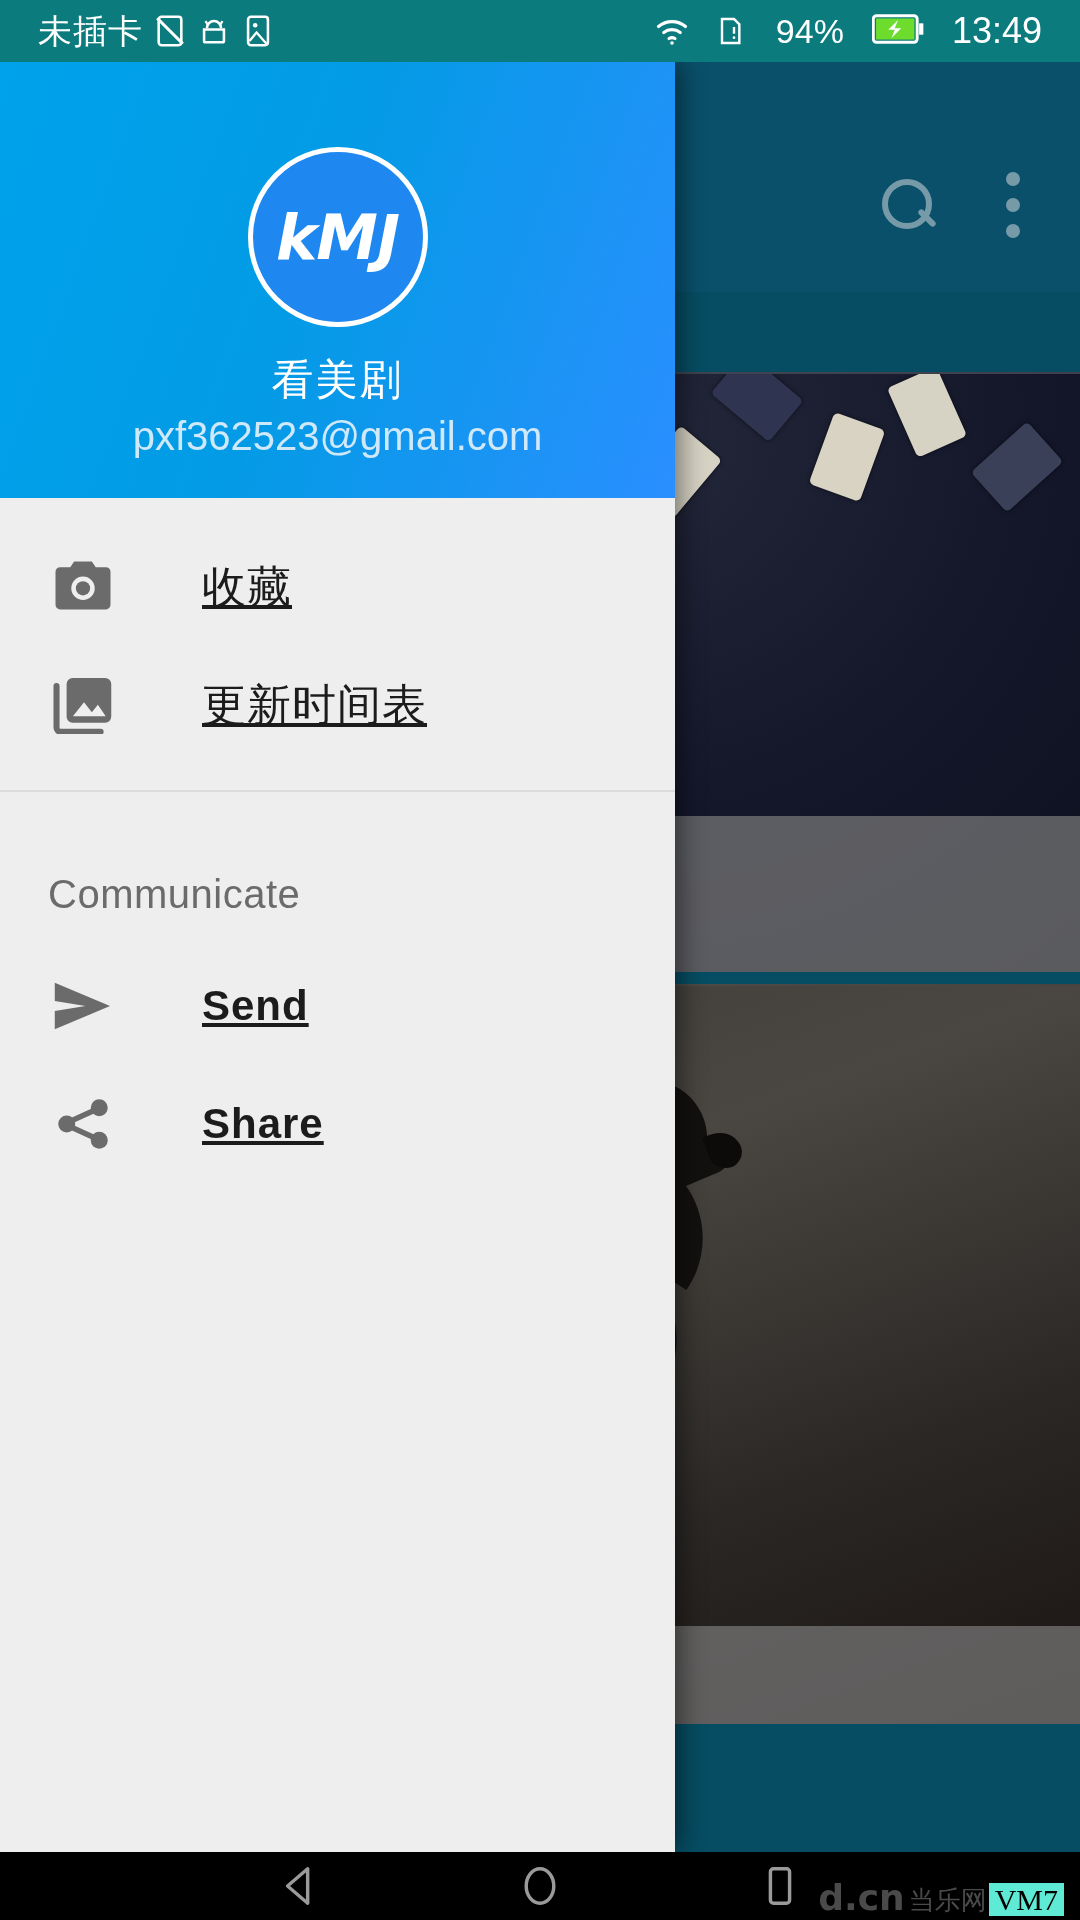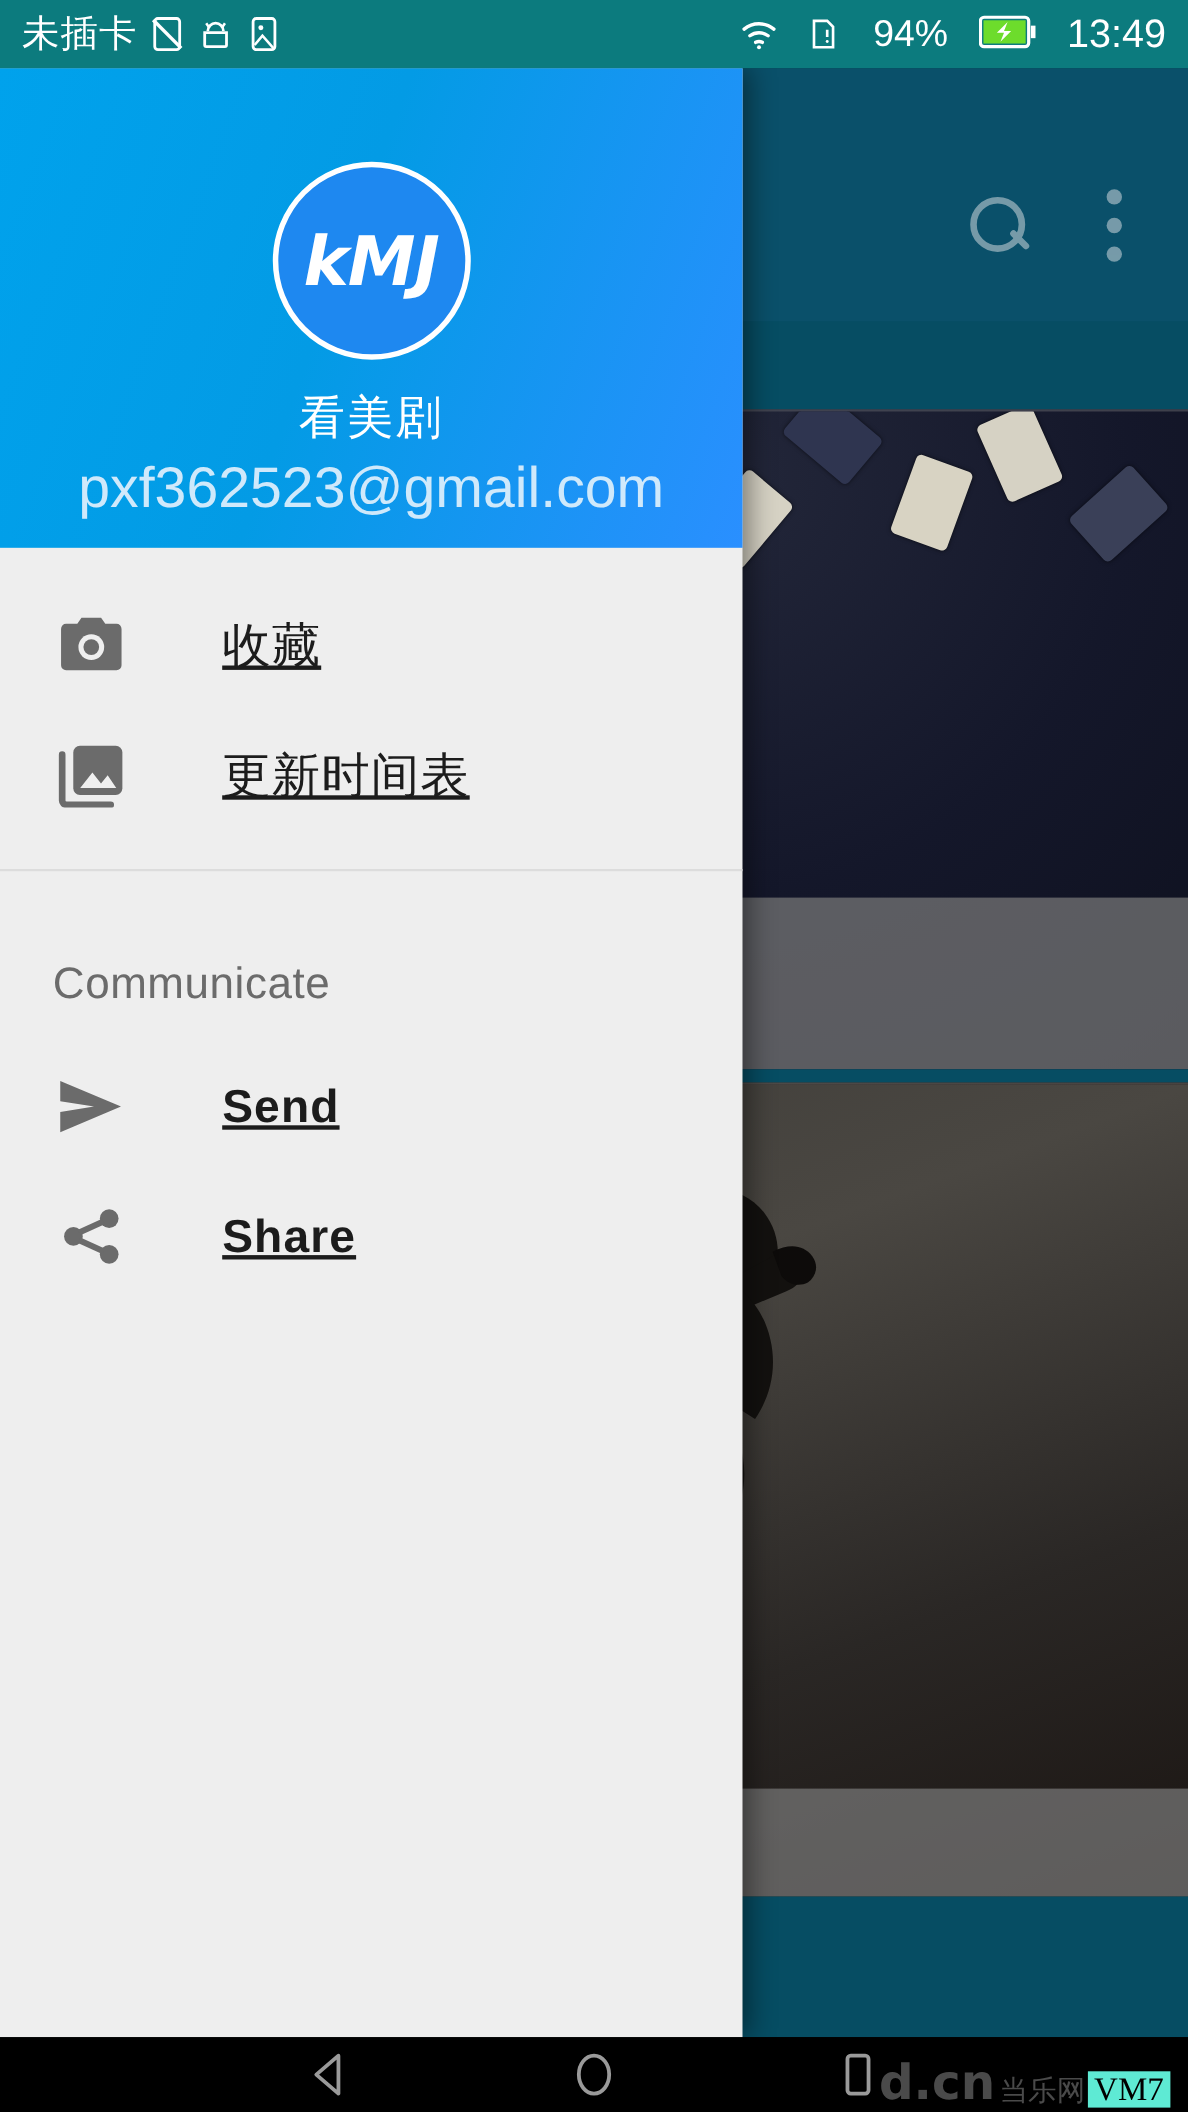"未插卡" .statusbar { padding: 0 20px -> 0 38px }
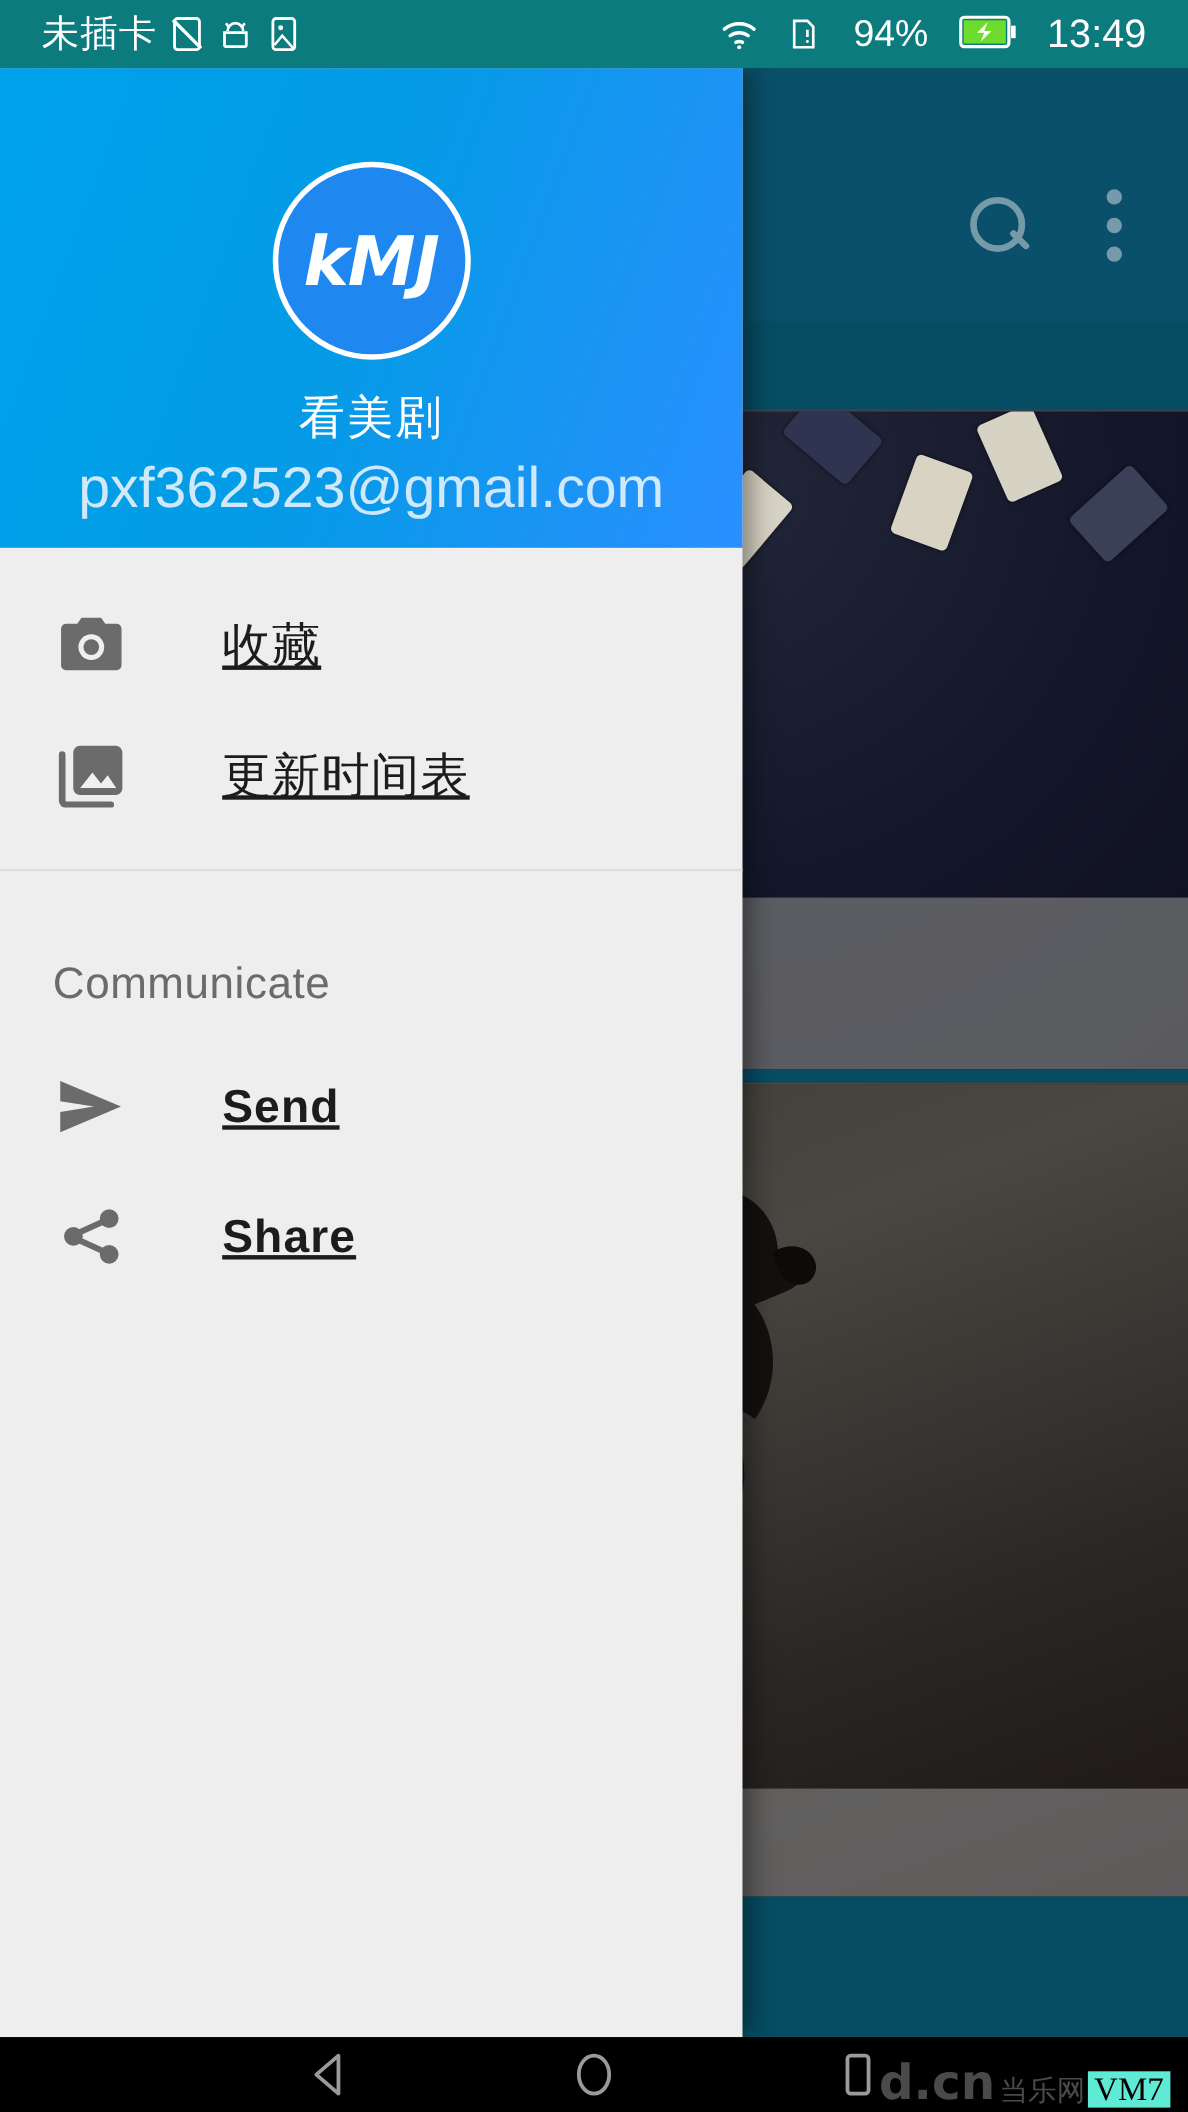"pxf362523@gmail.com" .acct-mail { font-size: 52px -> 40px }
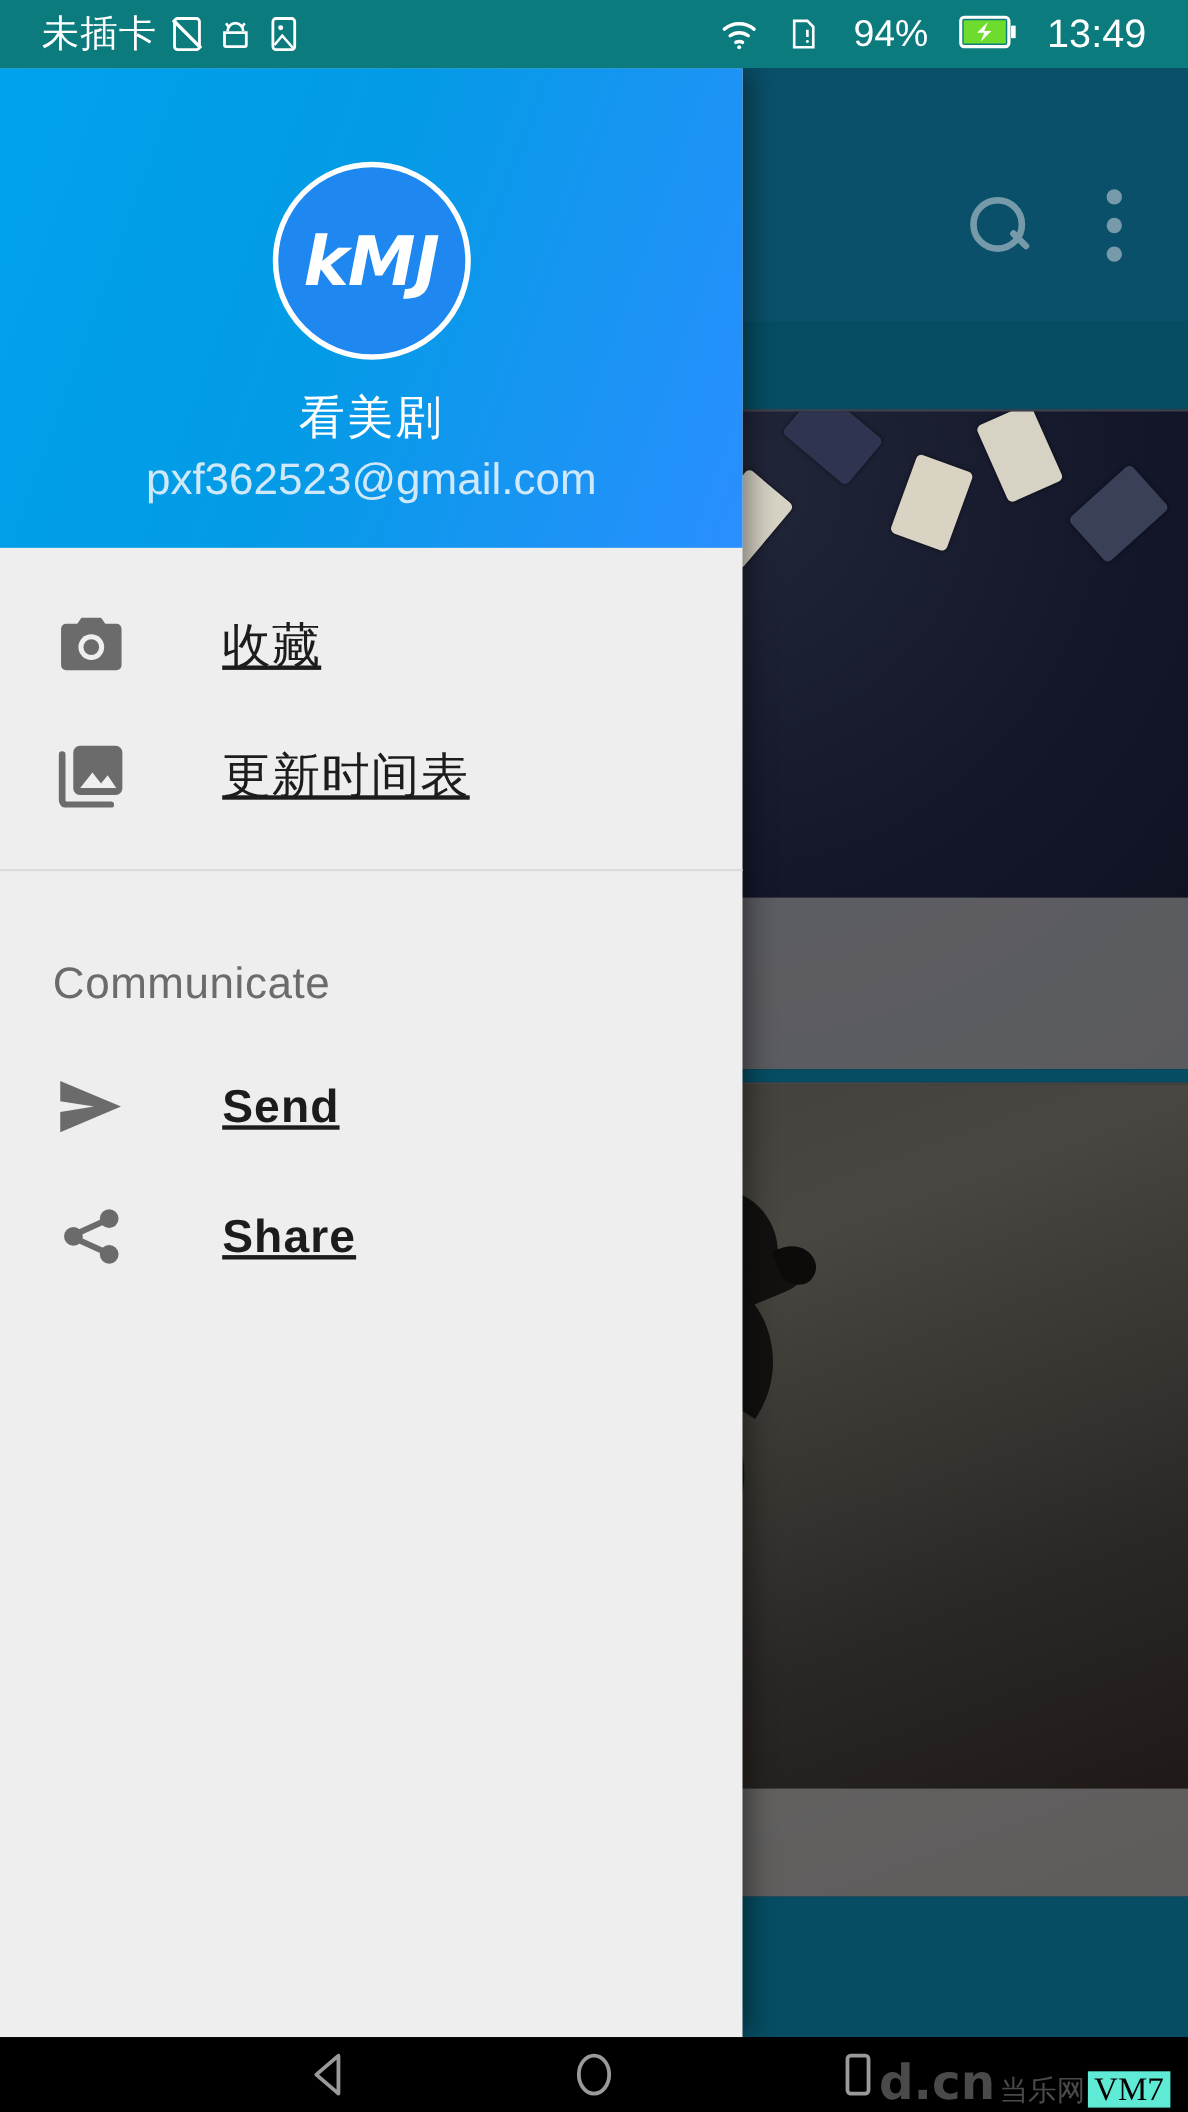"d.cn" .wm-logo { font-size: 44px -> 36px }
